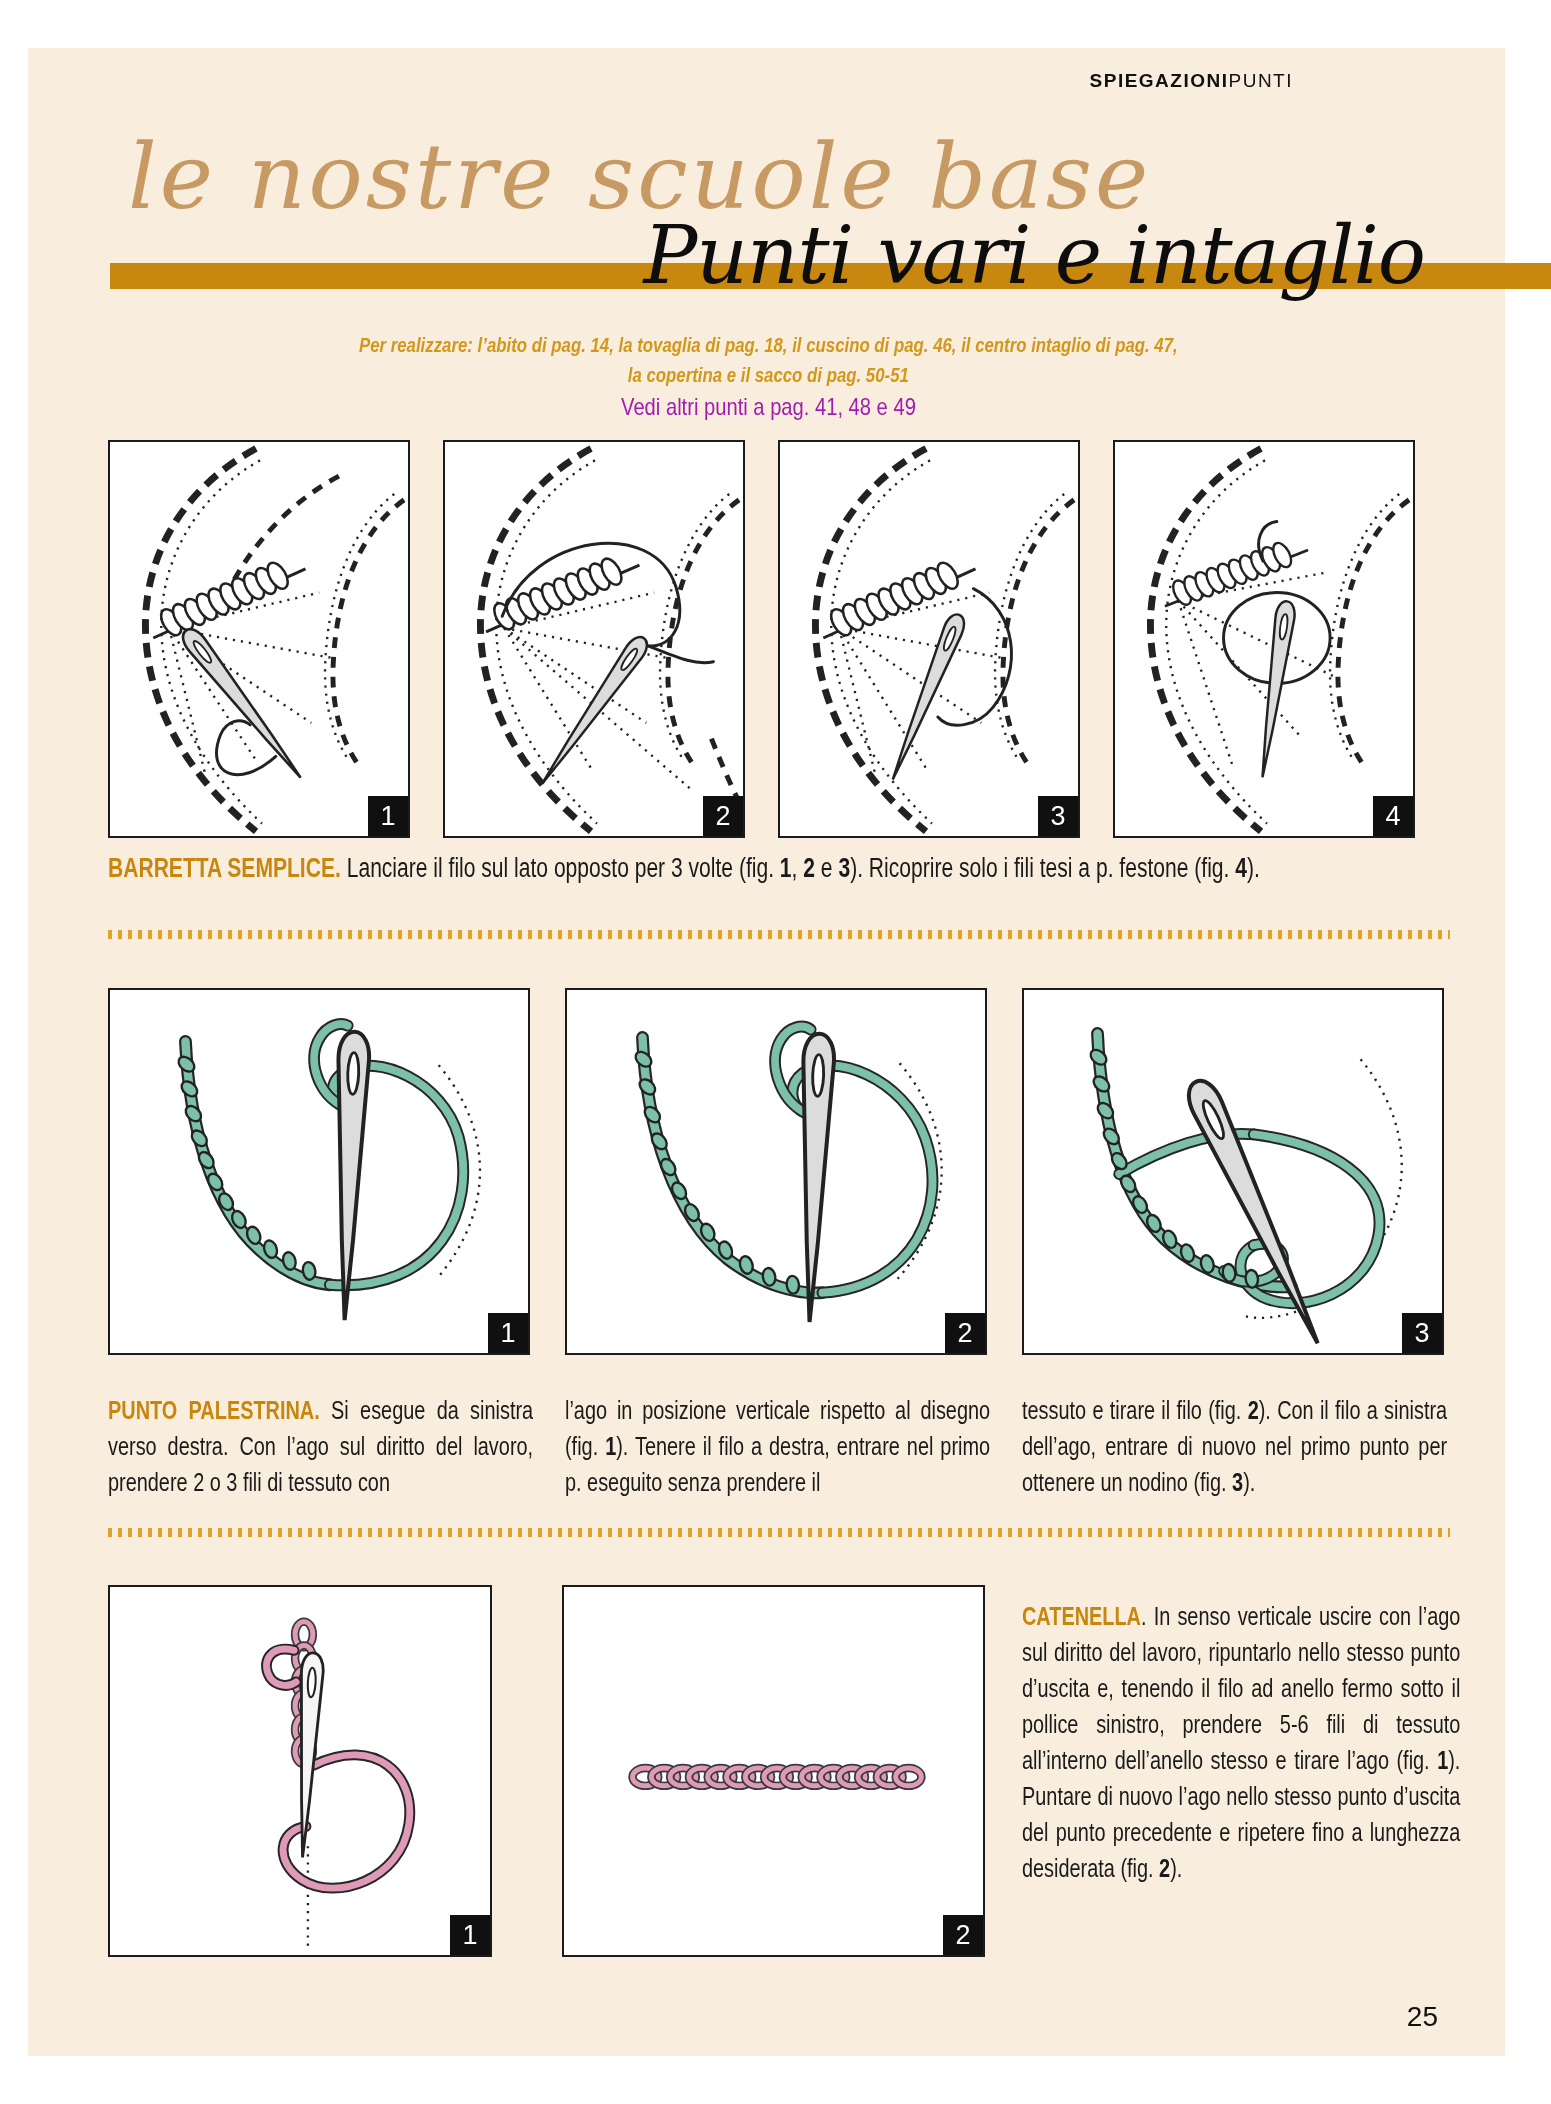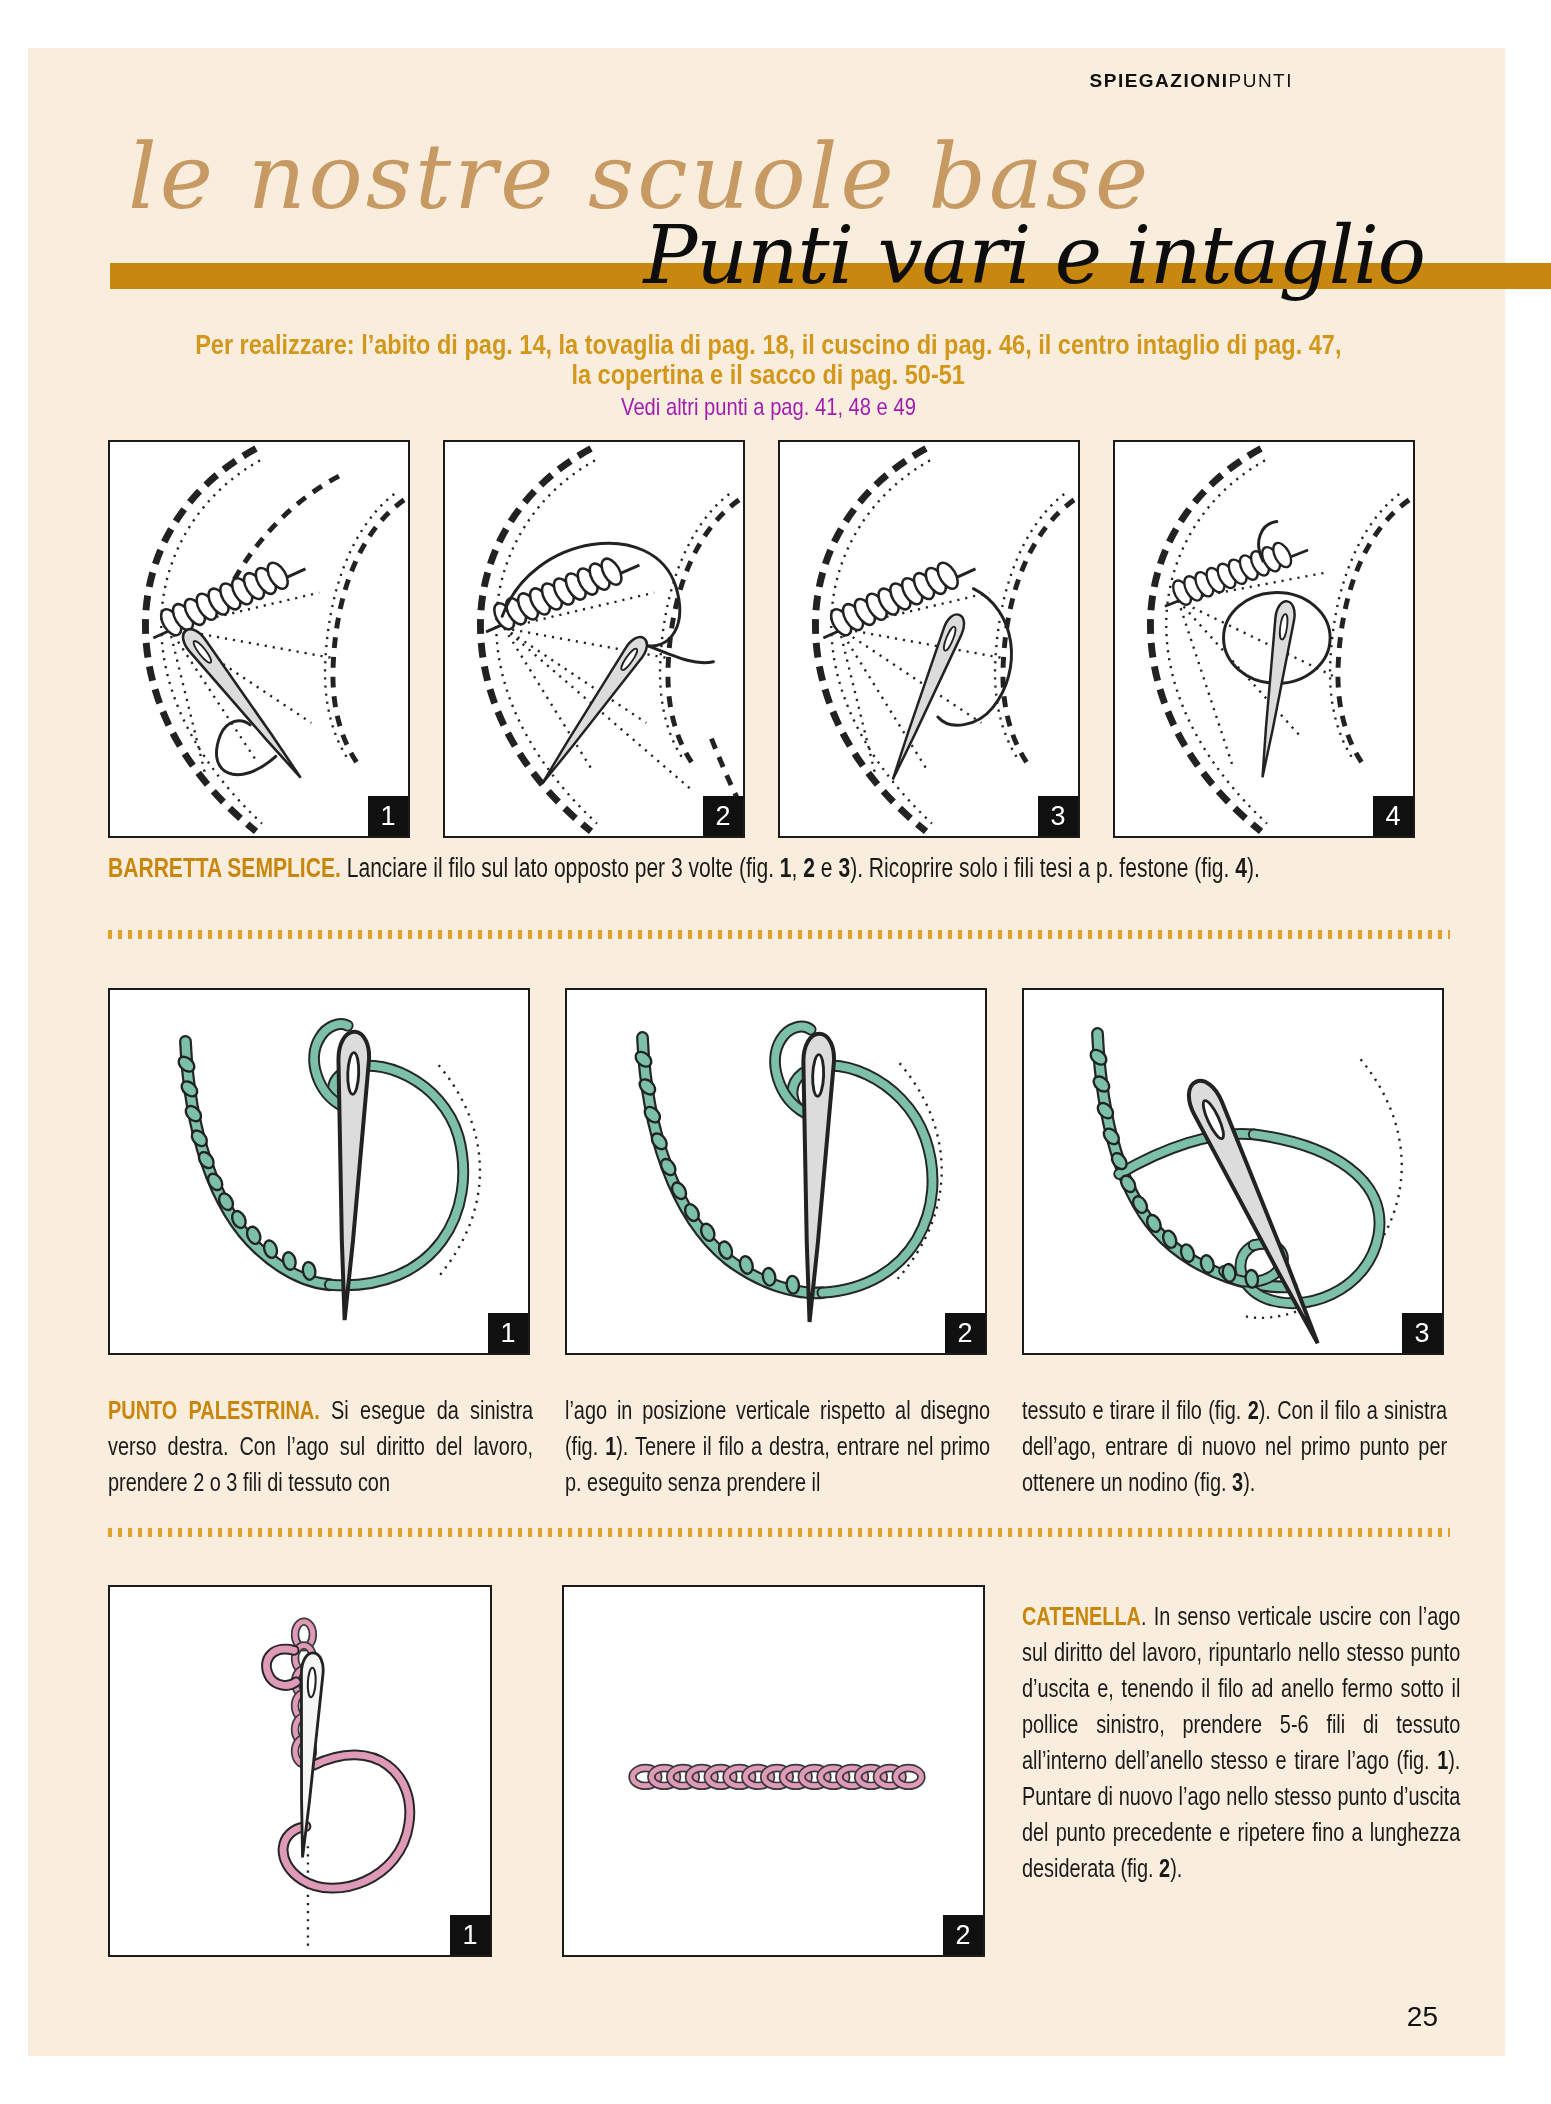"Per realizzare: l’abito di pag." .intro .gold-line { font-size: 28px -> 20px; font-style: none -> italic }
